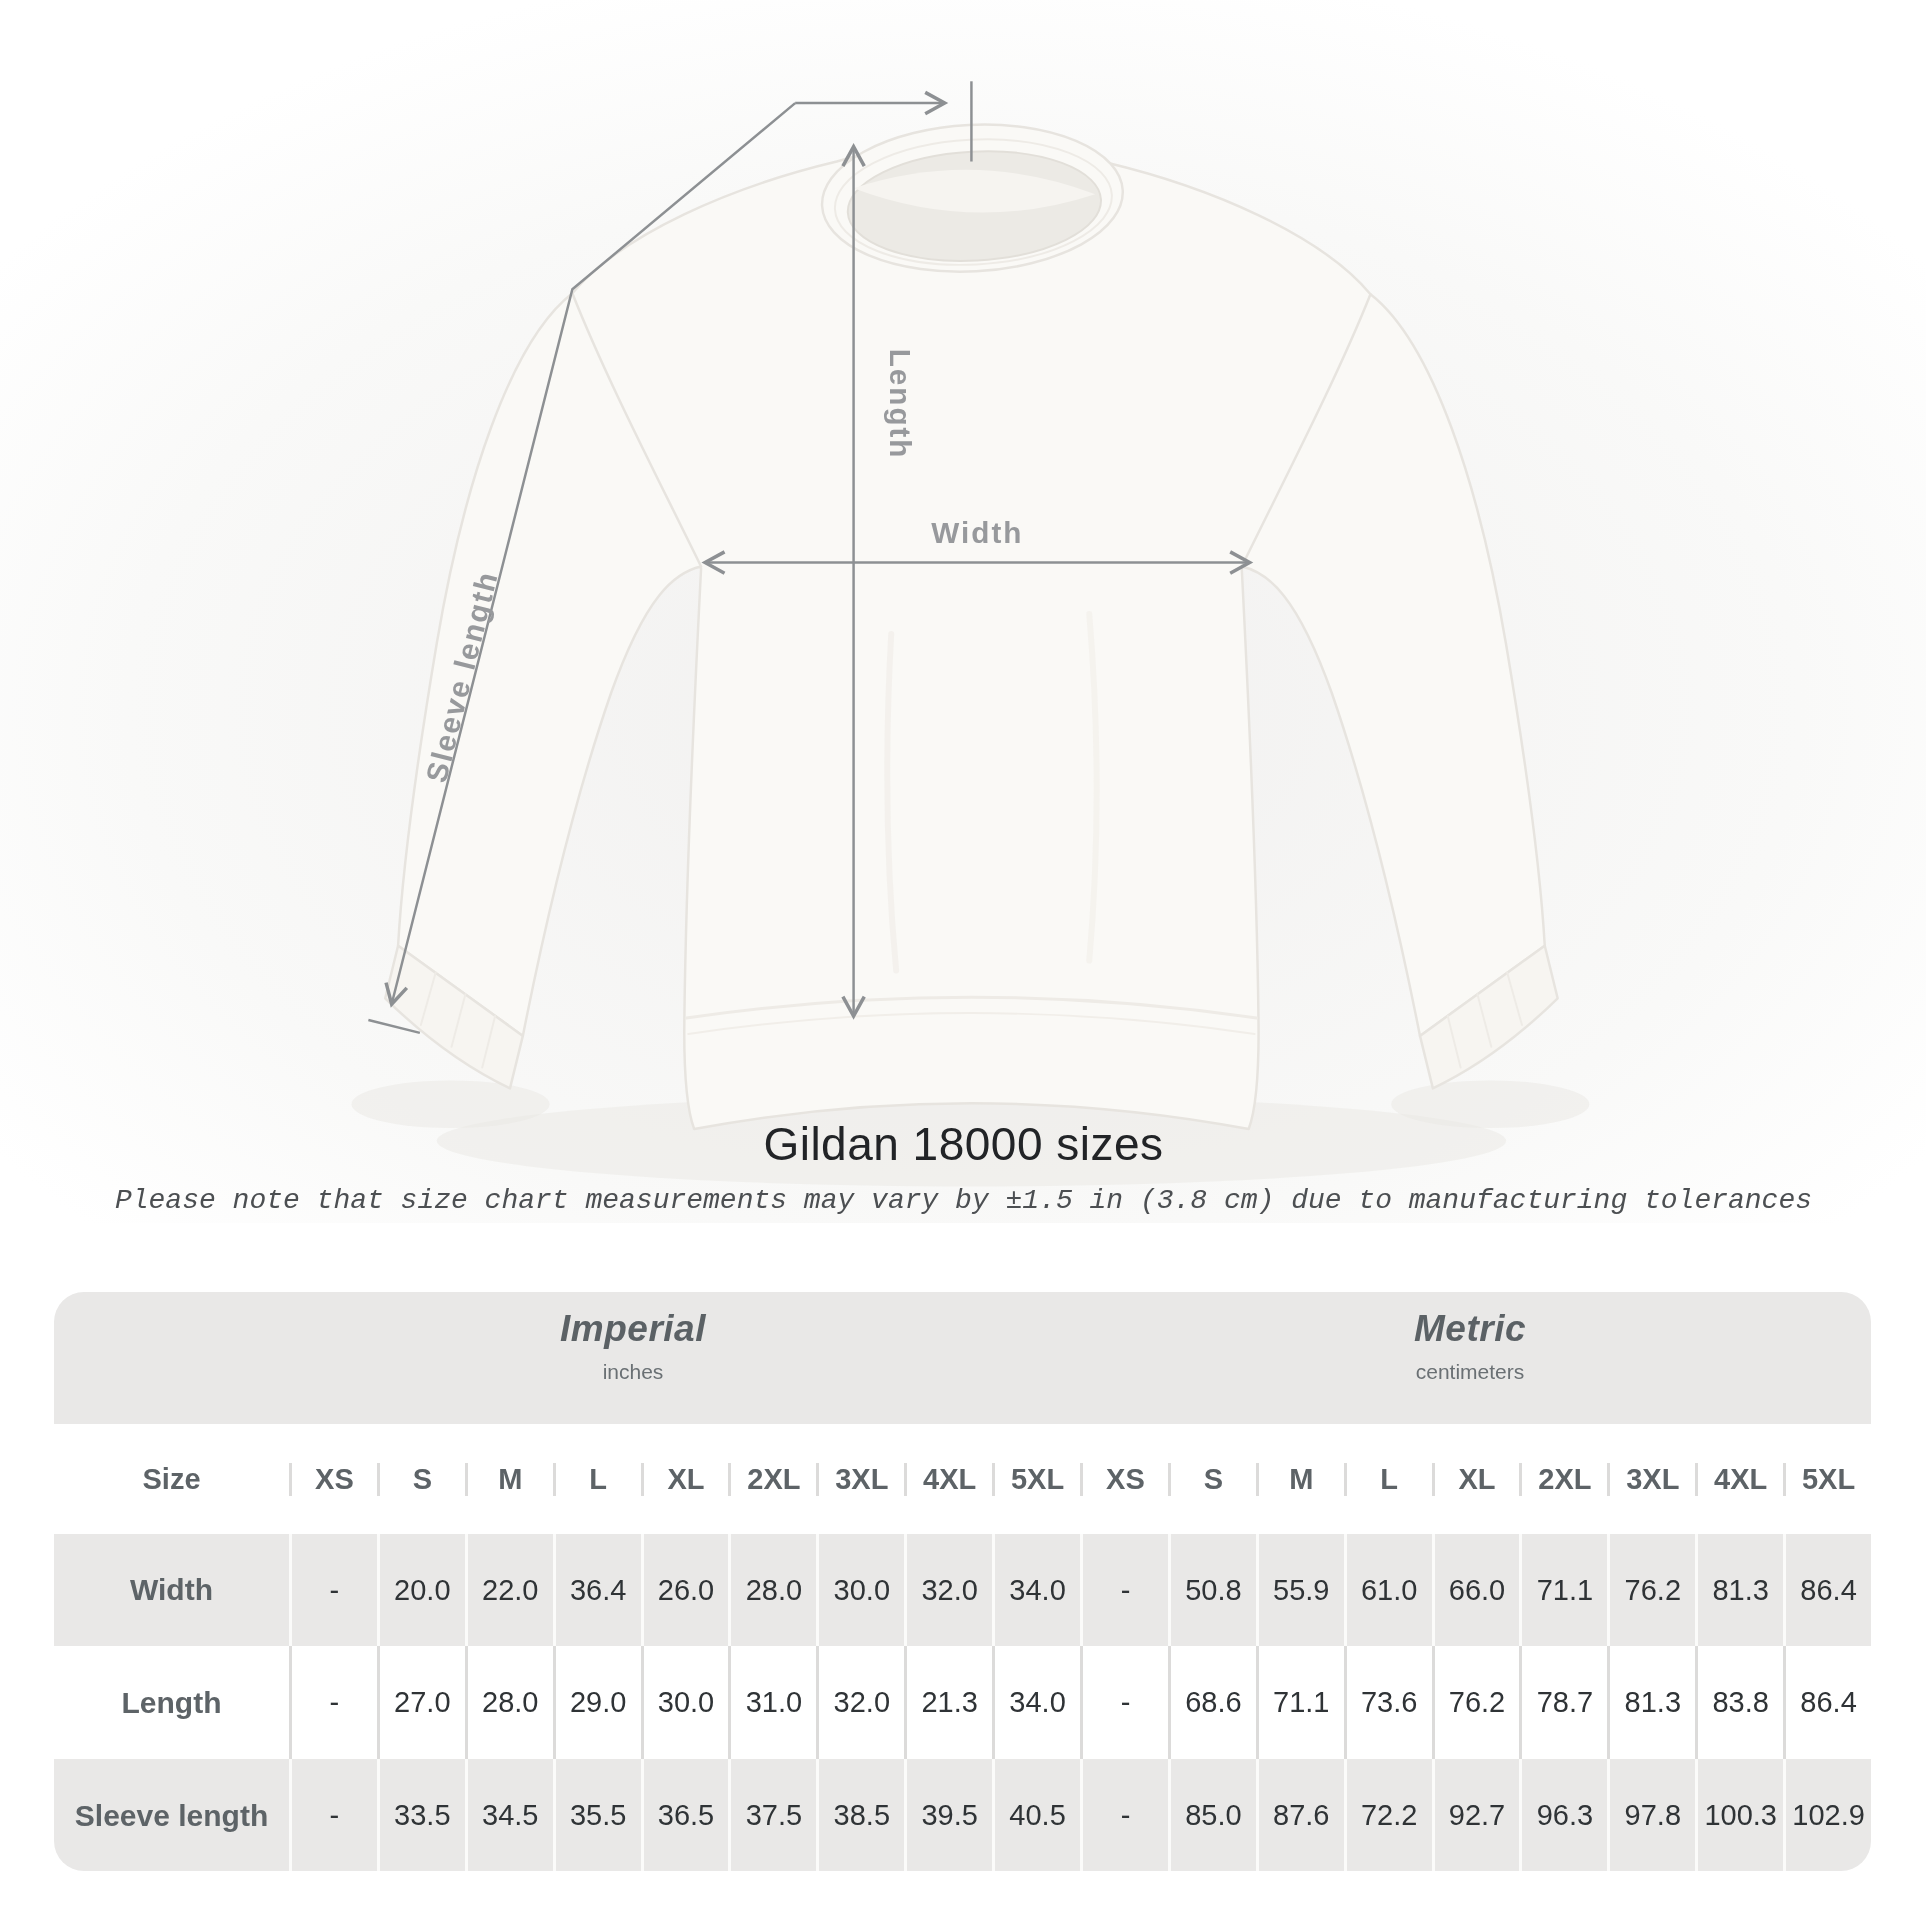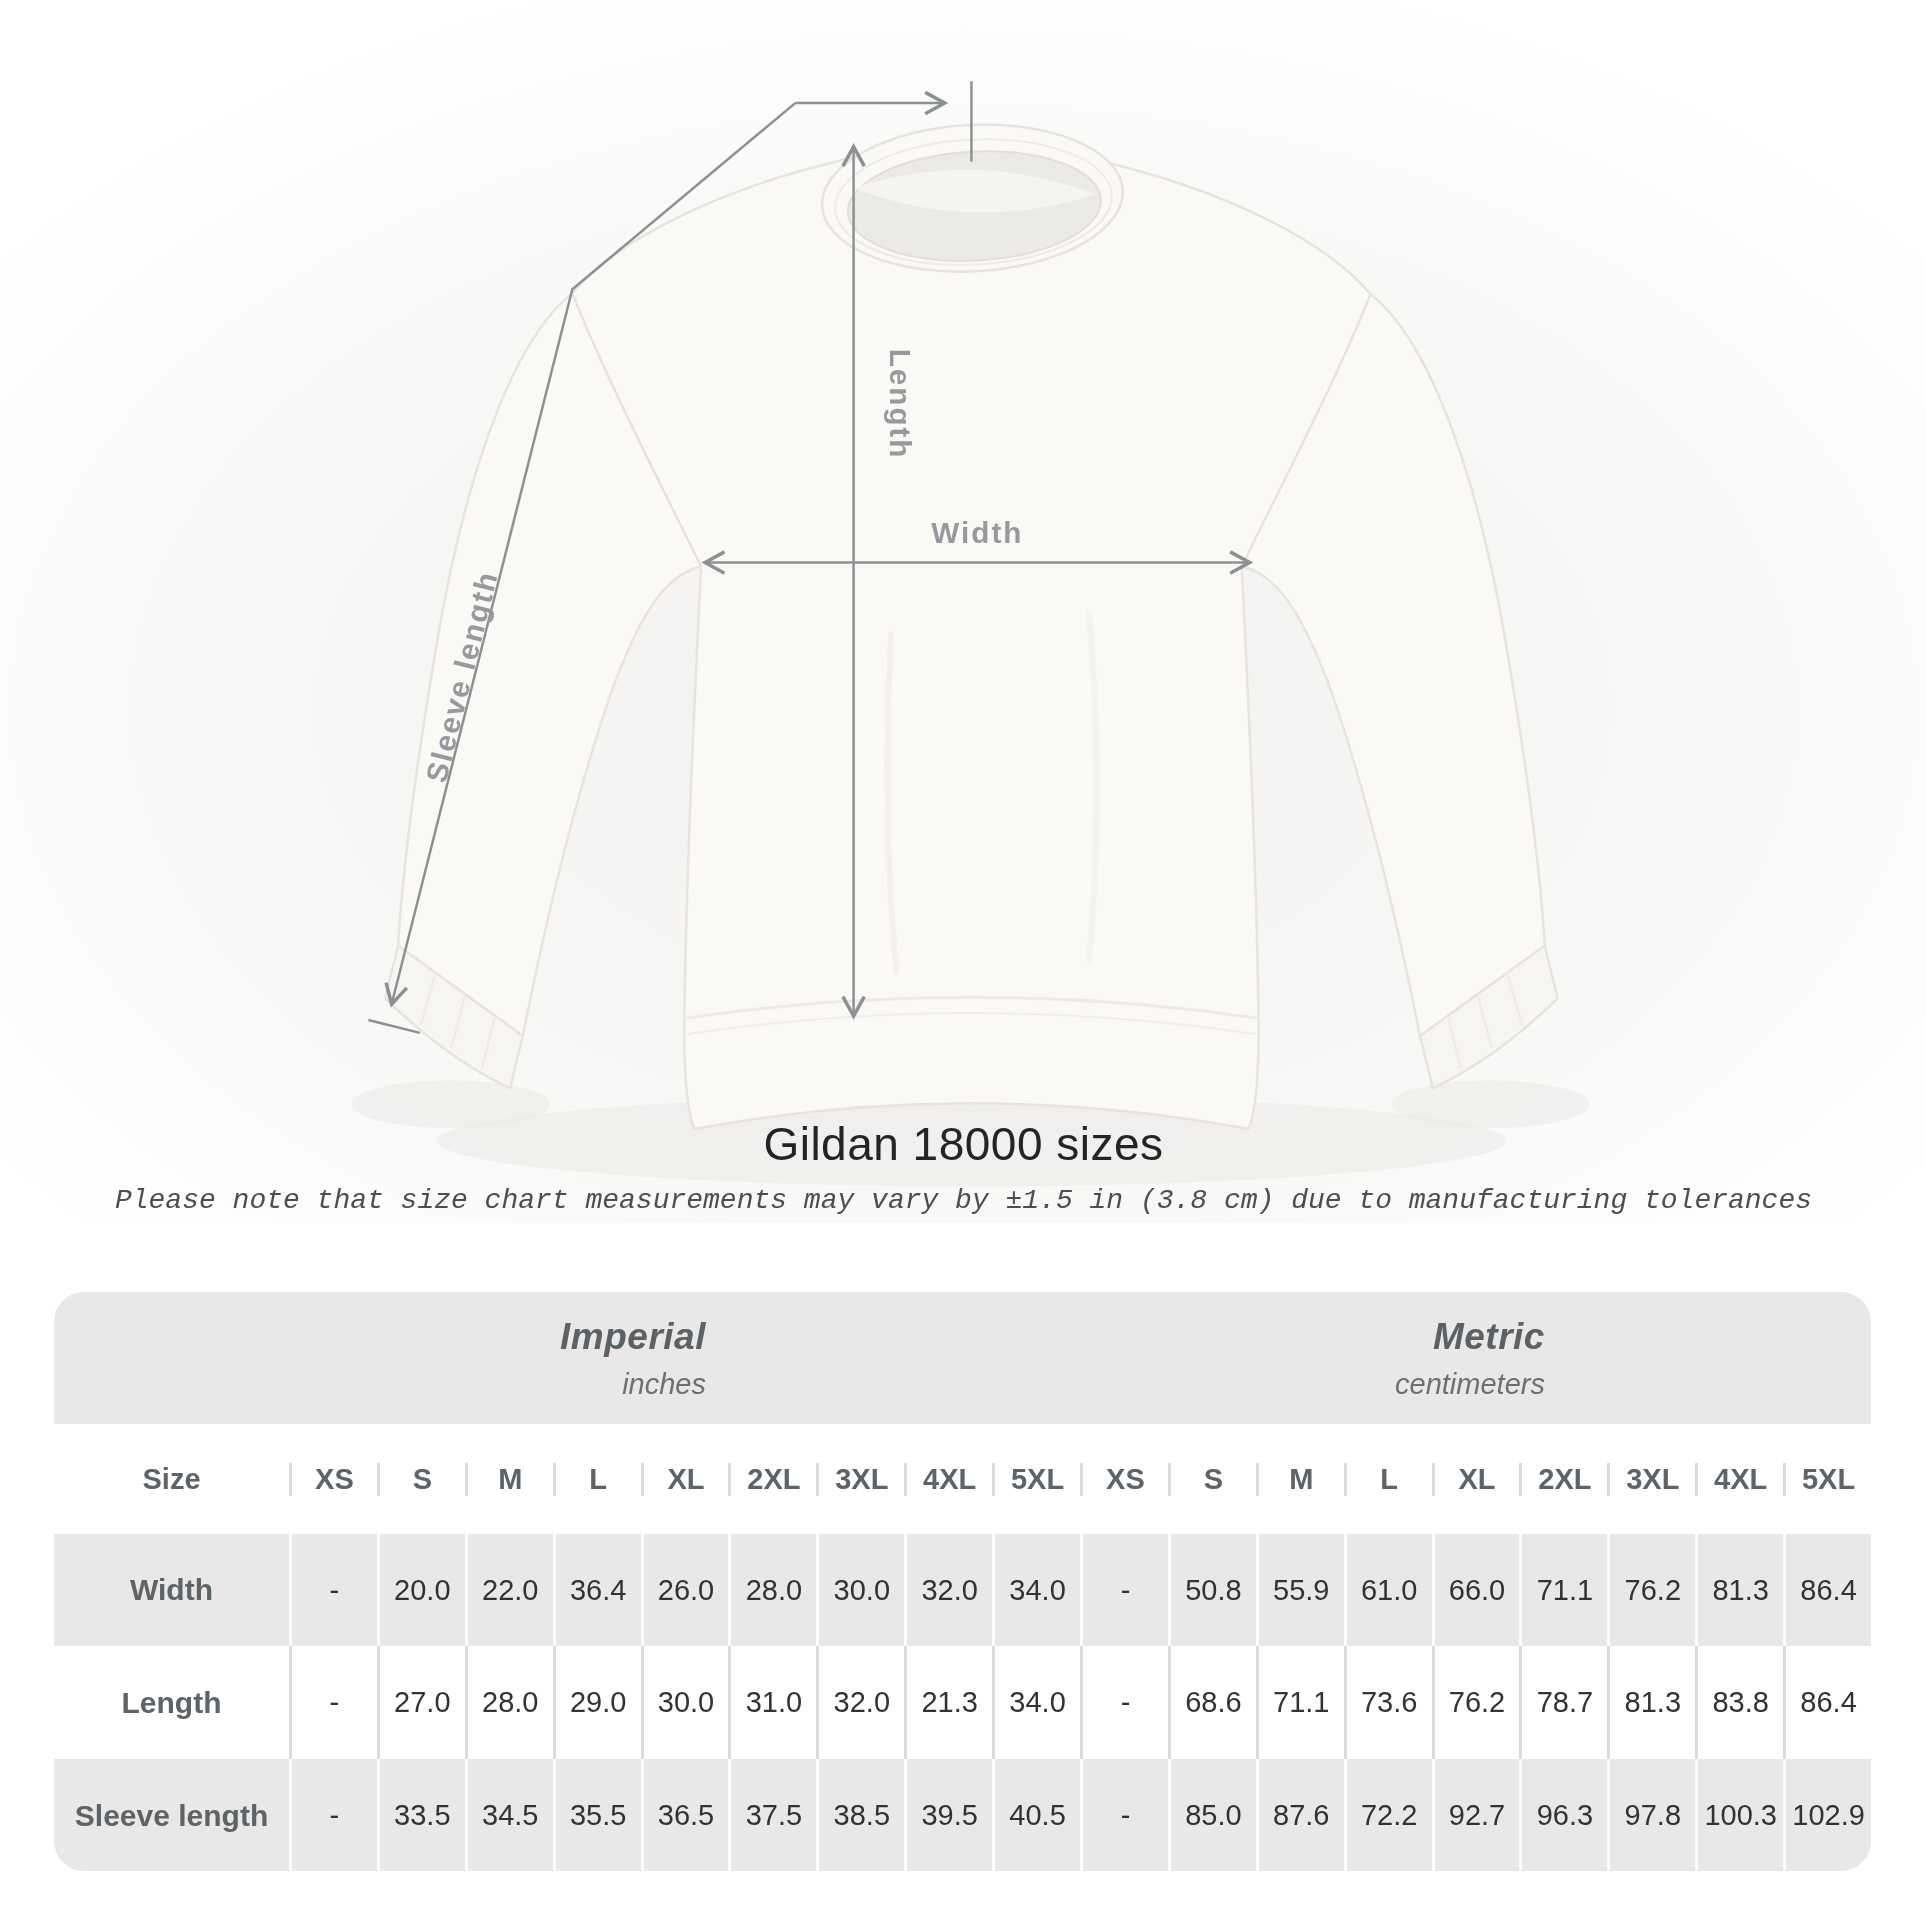"Imperial" .group { text-align: right -> center; top: 24px -> 16px }
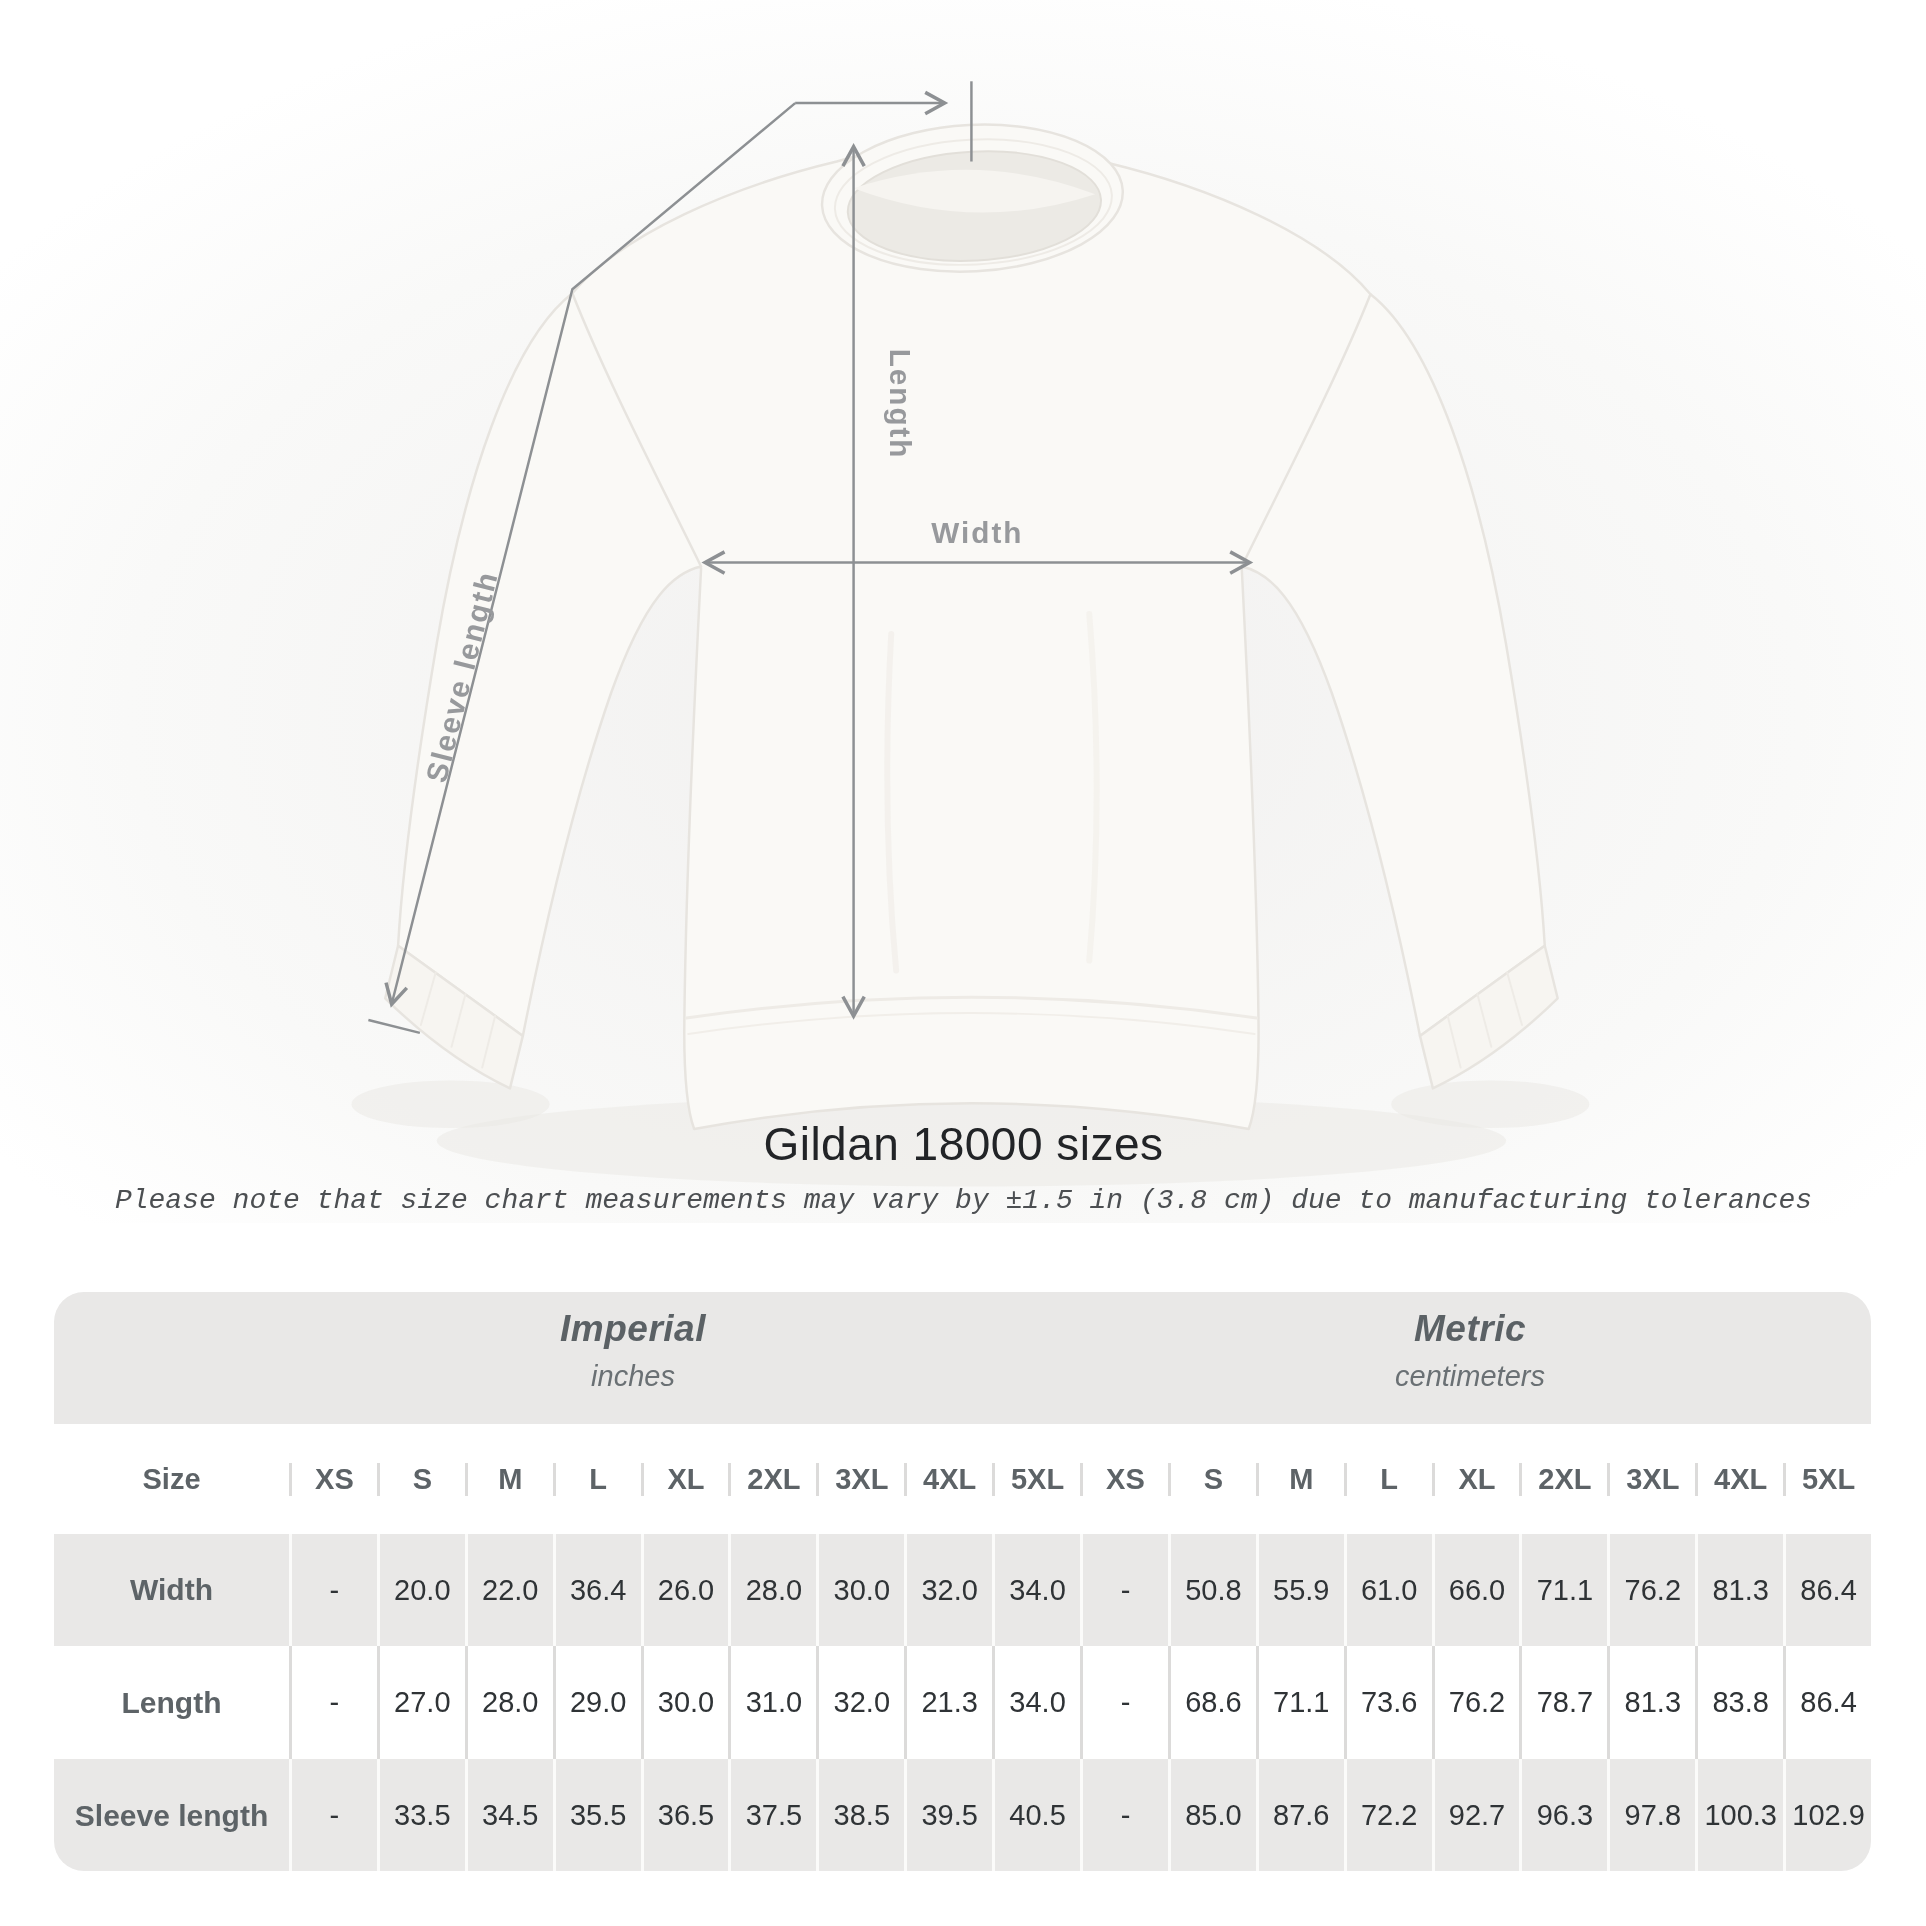"inches" .group-unit { font-size: 29px -> 21px; font-style: italic -> none }
